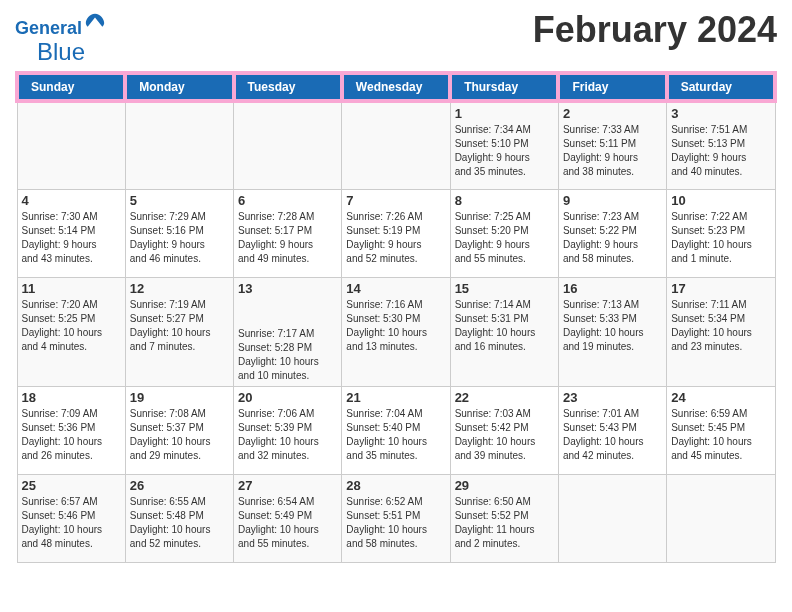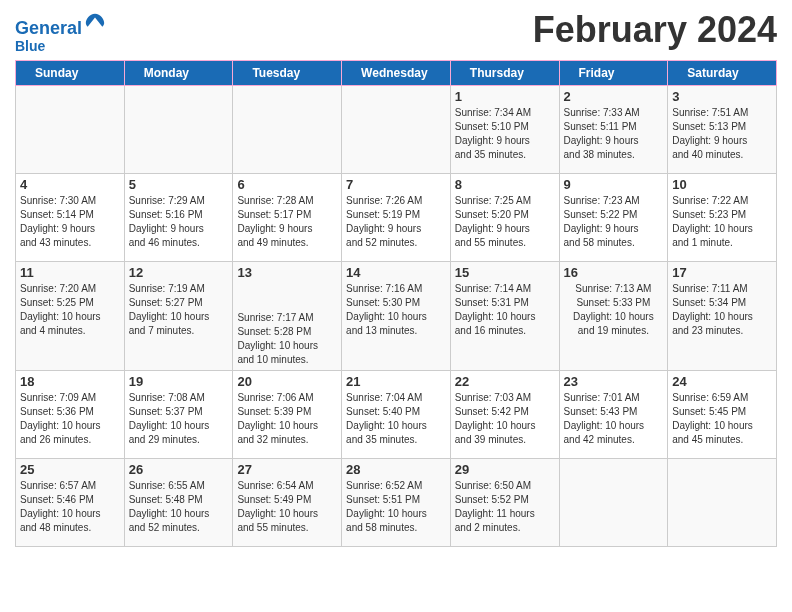"Blue" div { font-size: 14px -> 24px; font-weight: bold -> normal; margin-left: none -> 22px }
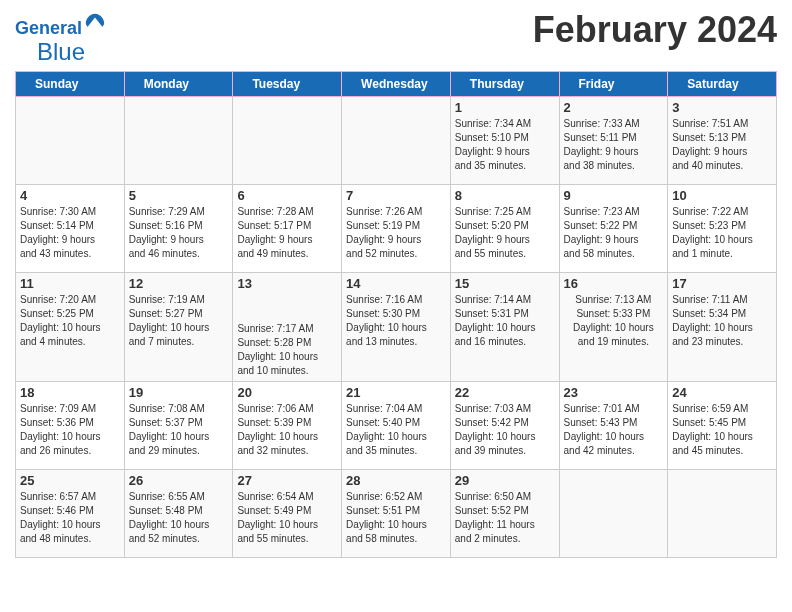"Sunday" thead tr th { border: 1px solid #f9a8d4 -> 4px solid #f9a8d4; padding: 5px 19px -> 5px 12px }
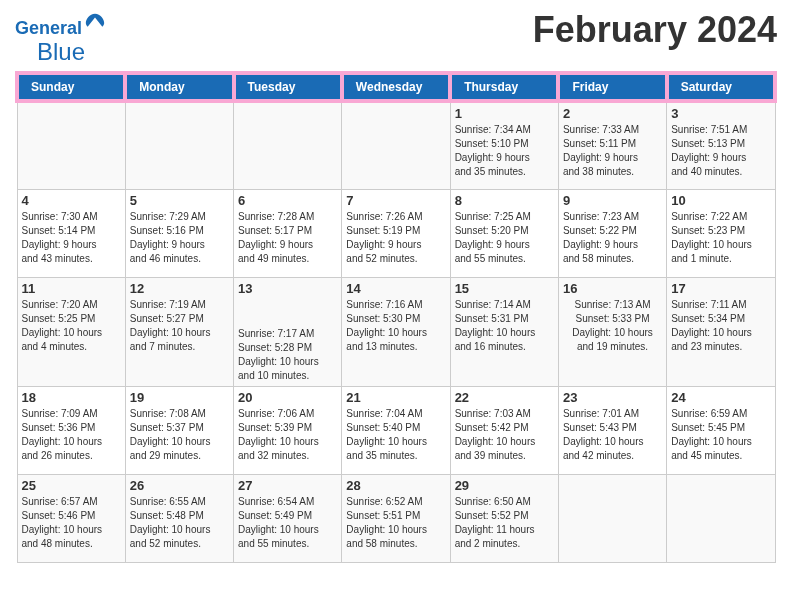"Sunrise: 7:13 AM" div.cell-info { text-align: center -> none }
